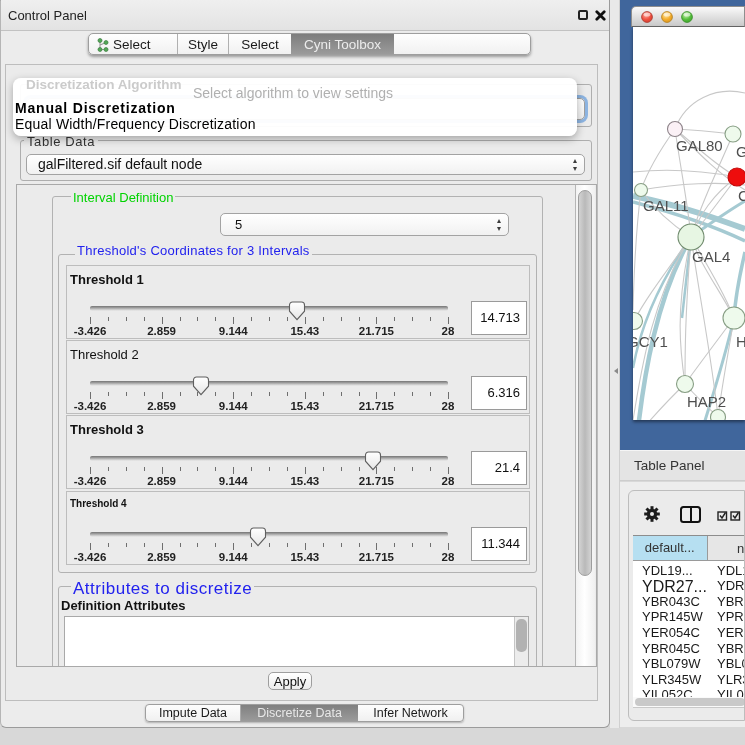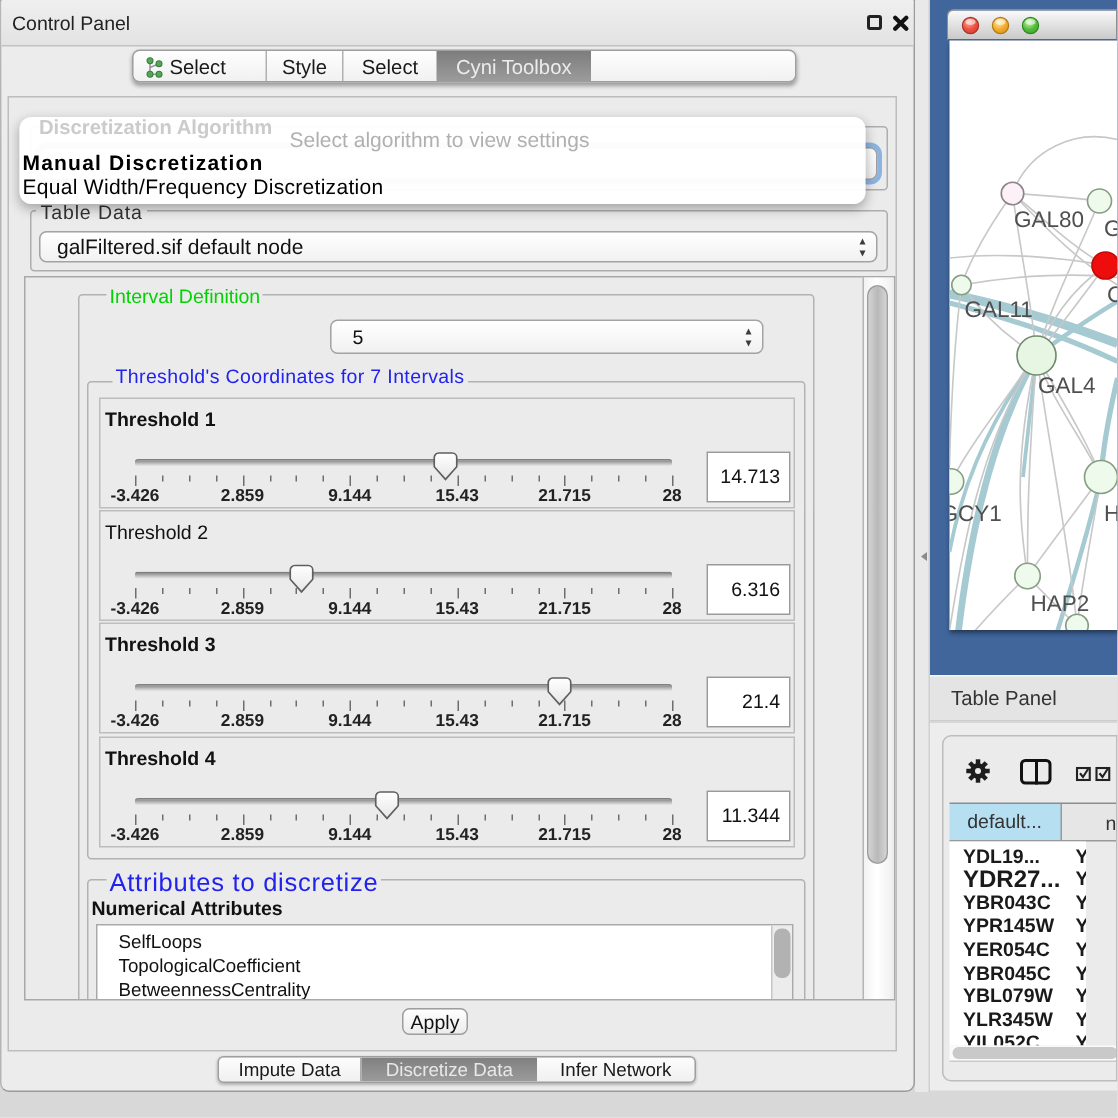"Threshold's Coordinates for 7 Intervals" div.abs { text: 7 -> 3 }
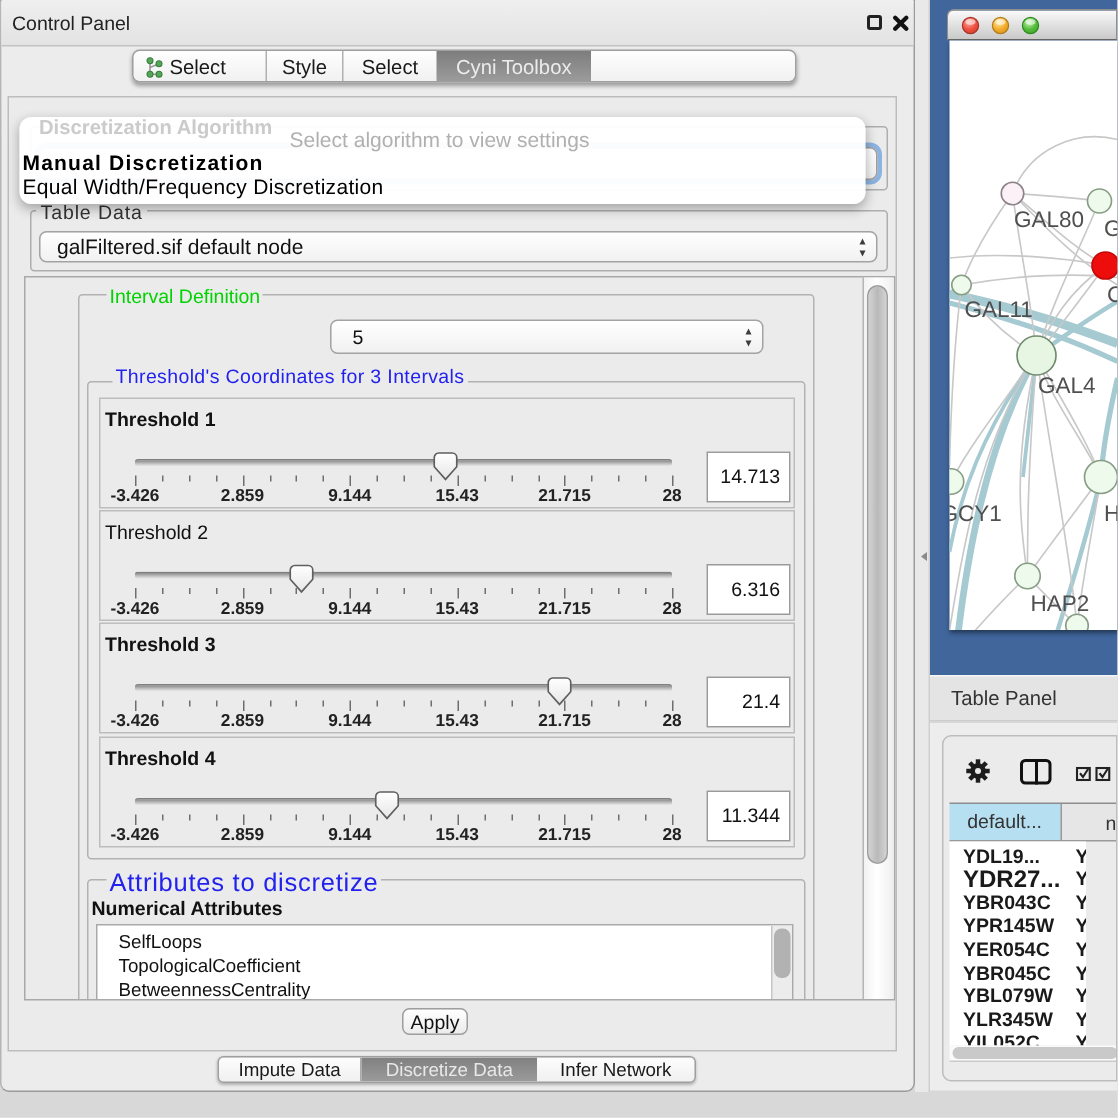"Threshold 4" div.abs { font-size: 13px -> 10px }
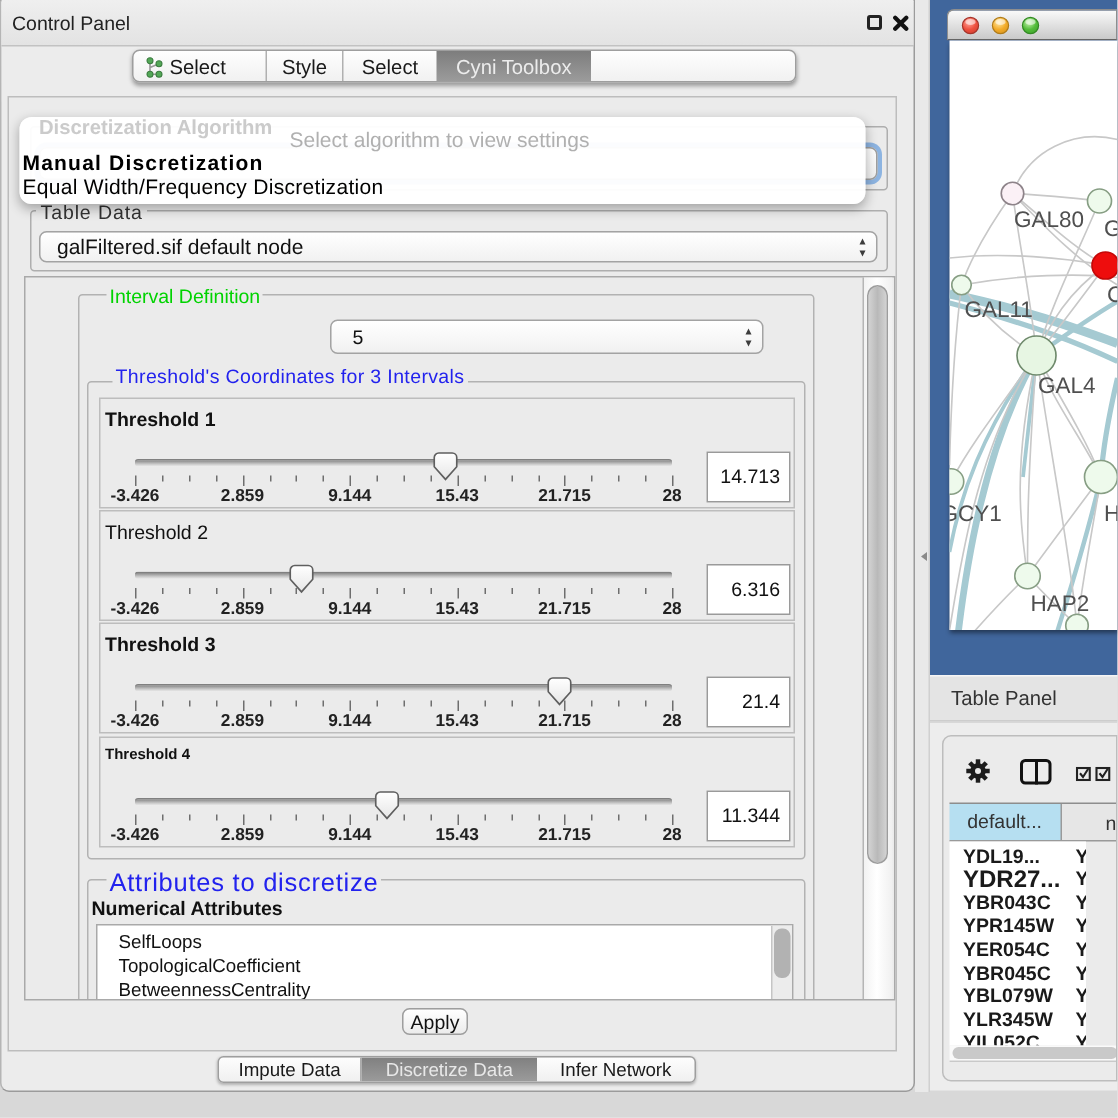"YDL19..." div { font-weight: bold -> none; width: 91px -> 113px }
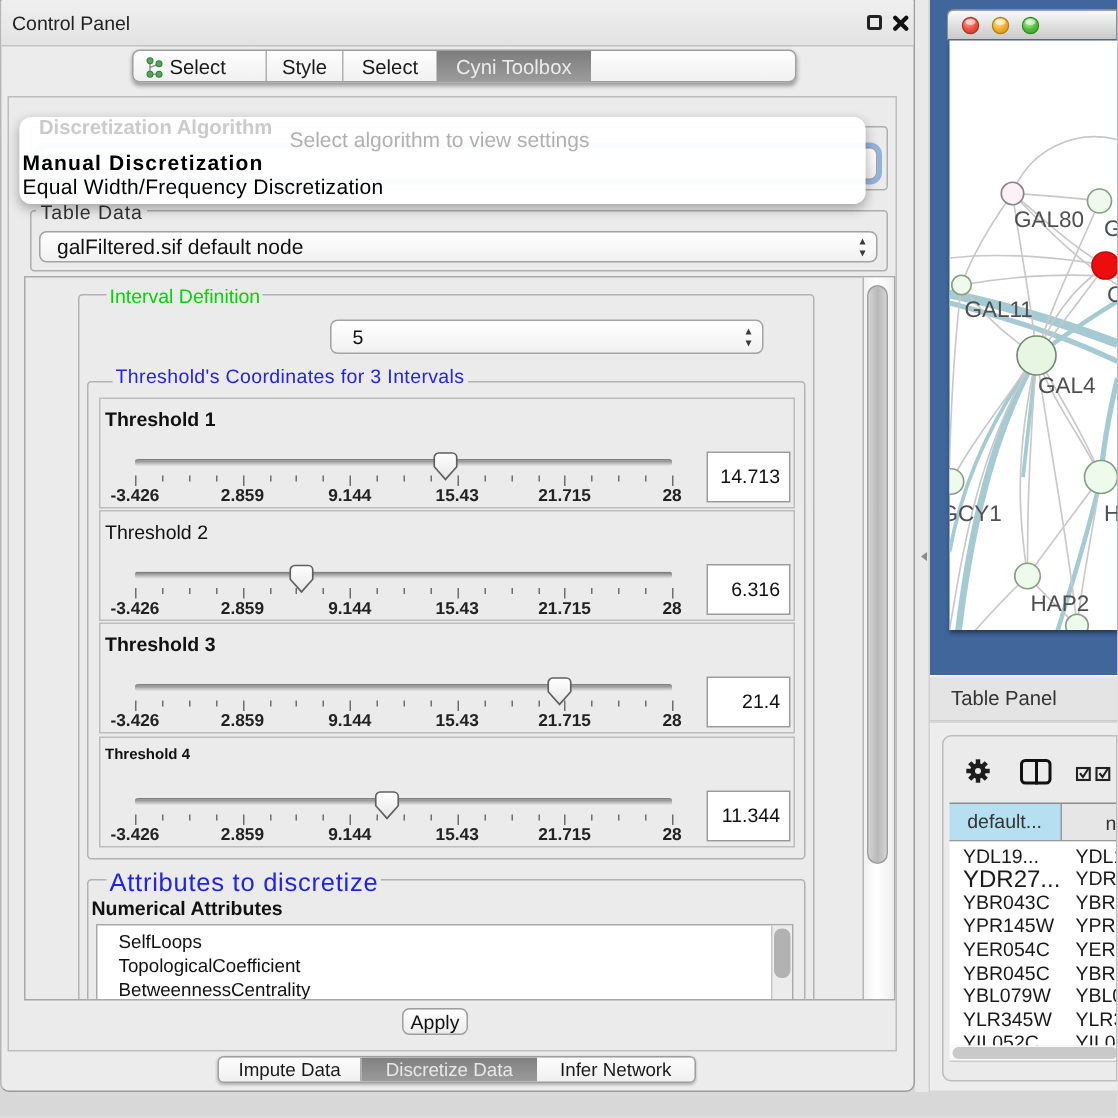"Numerical Attributes" div.abs { text: Numerical -> Definition }
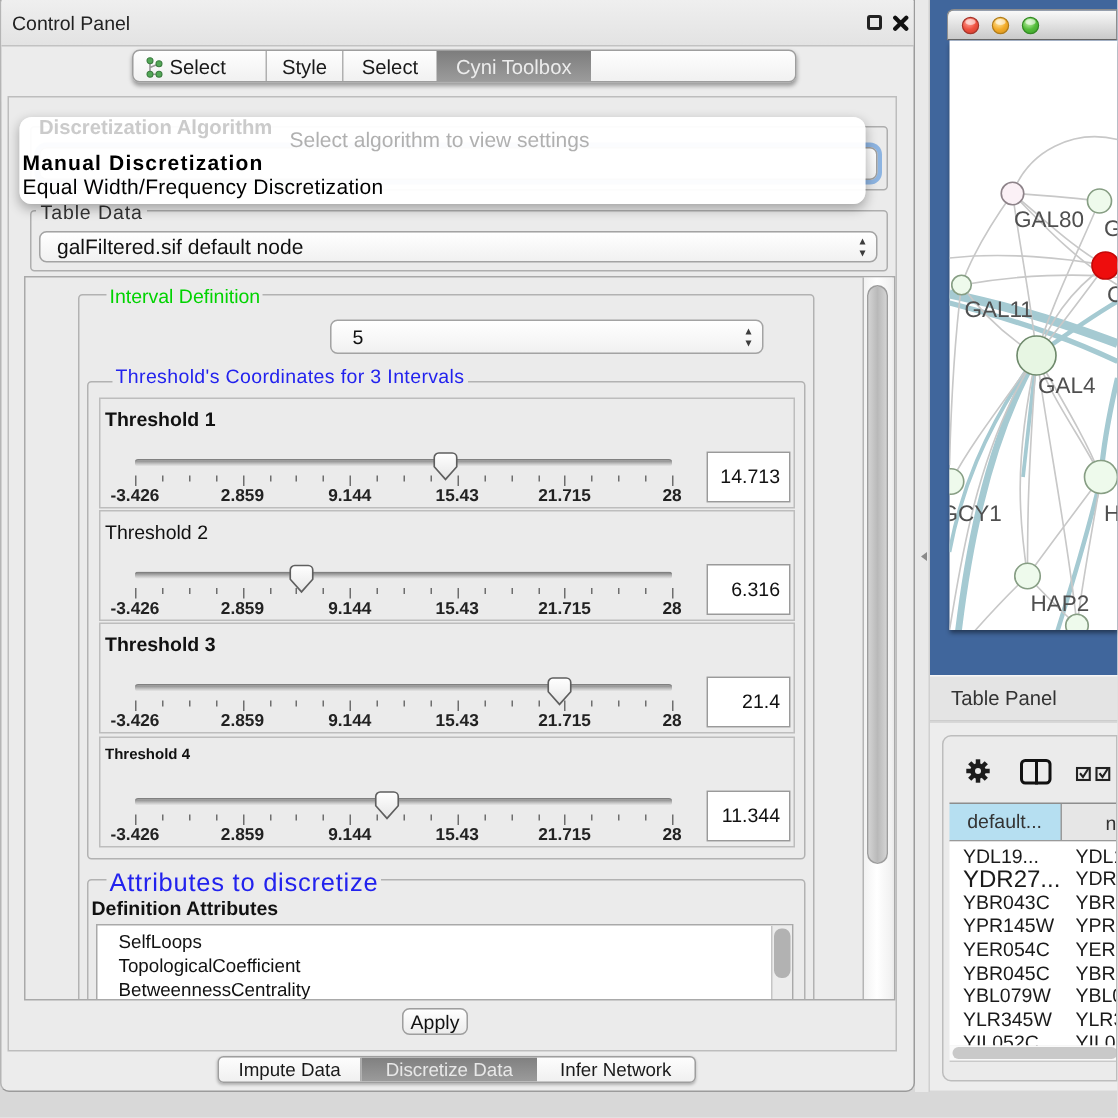"SelfLoops" div { html: <div>SelfLoops<br>TopologicalCoefficient<br>BetweennessCentrality</div> -> none }
